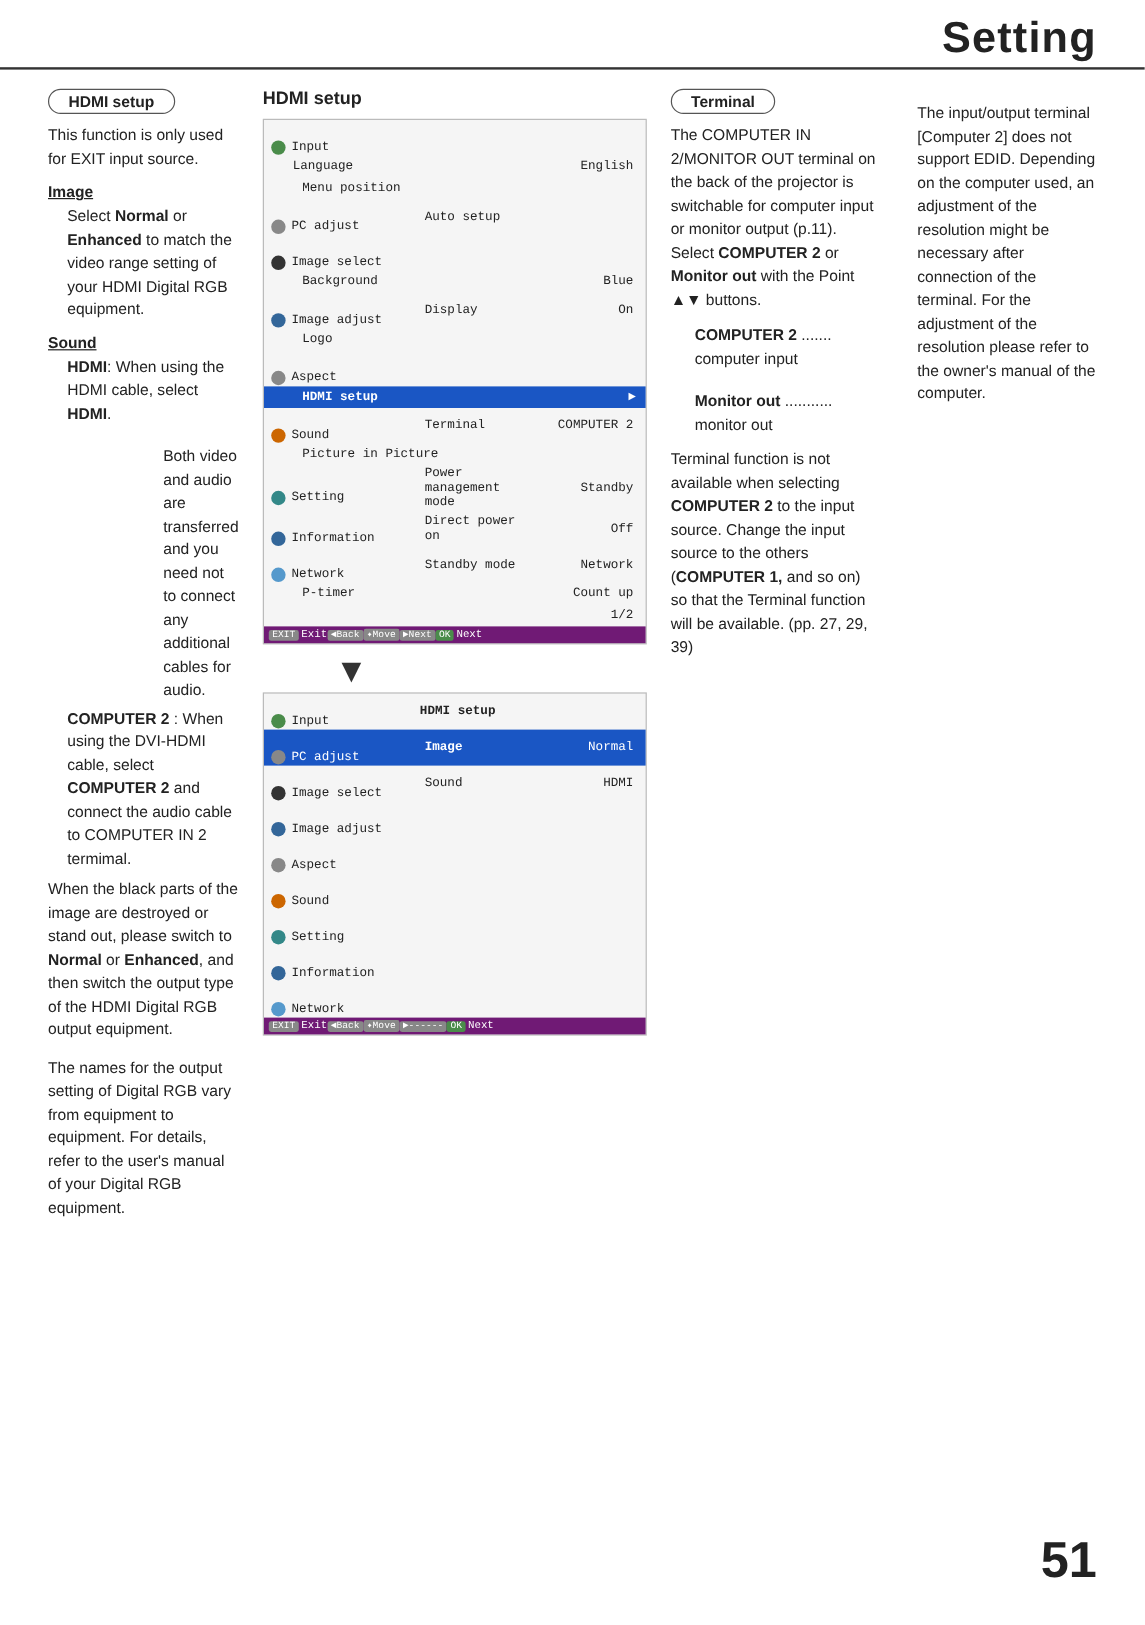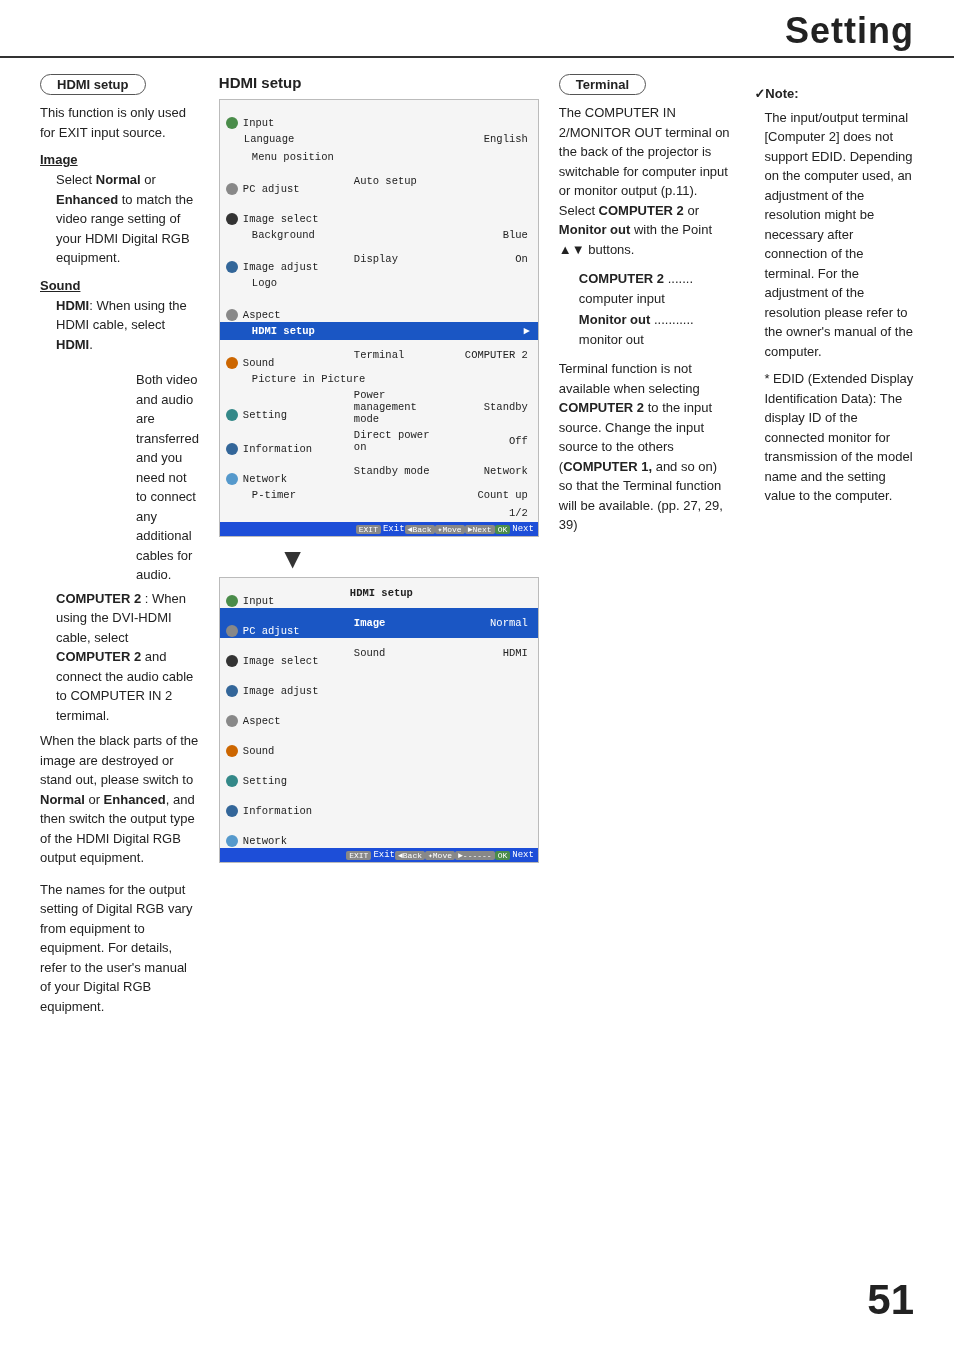"✓Note:" p { html: <p><strong>✓Note:</strong></p> -> none }
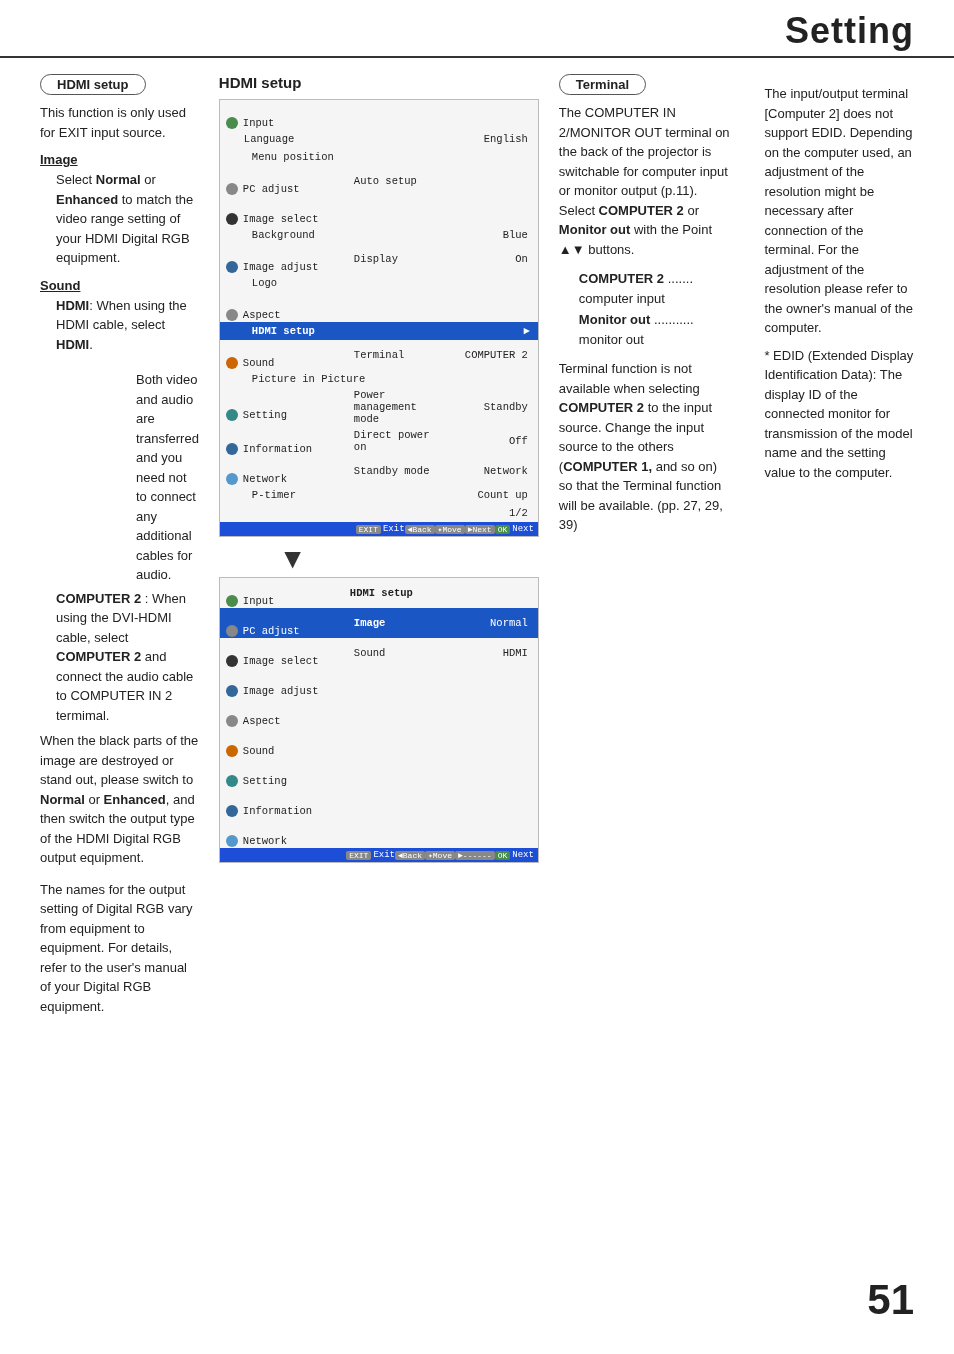"COMPUTER 2 ....... computer input" p { margin-bottom: 2px -> 16px }
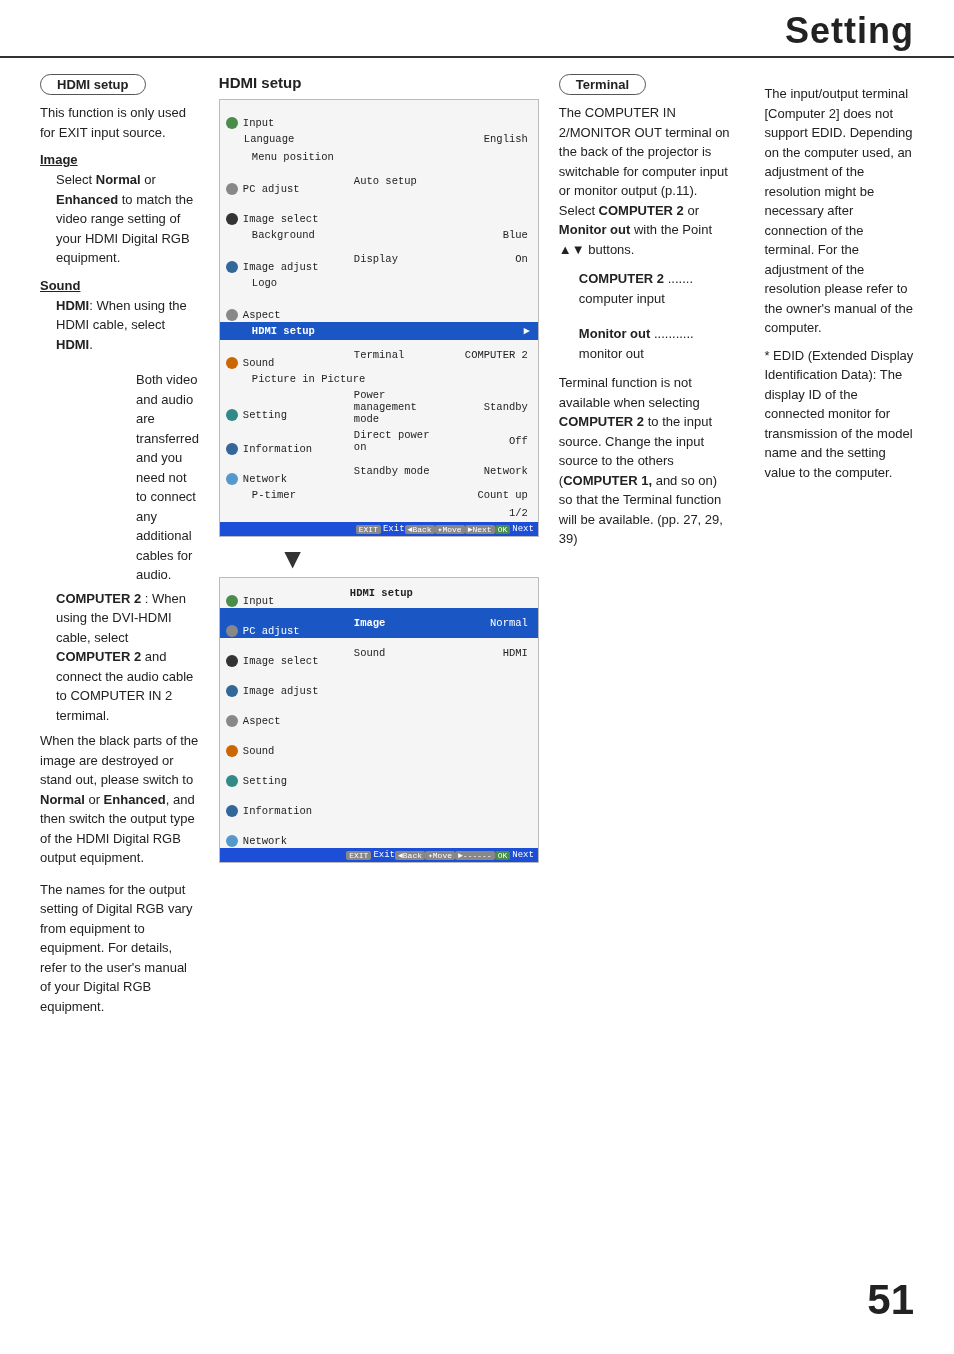"* EDID (Extended Display Identification" p { html: <p>* EDID (Extended Display Identification Data): The display ID of the connected monitor for transmission of the model name and the setting value to the computer.</p> -> none }
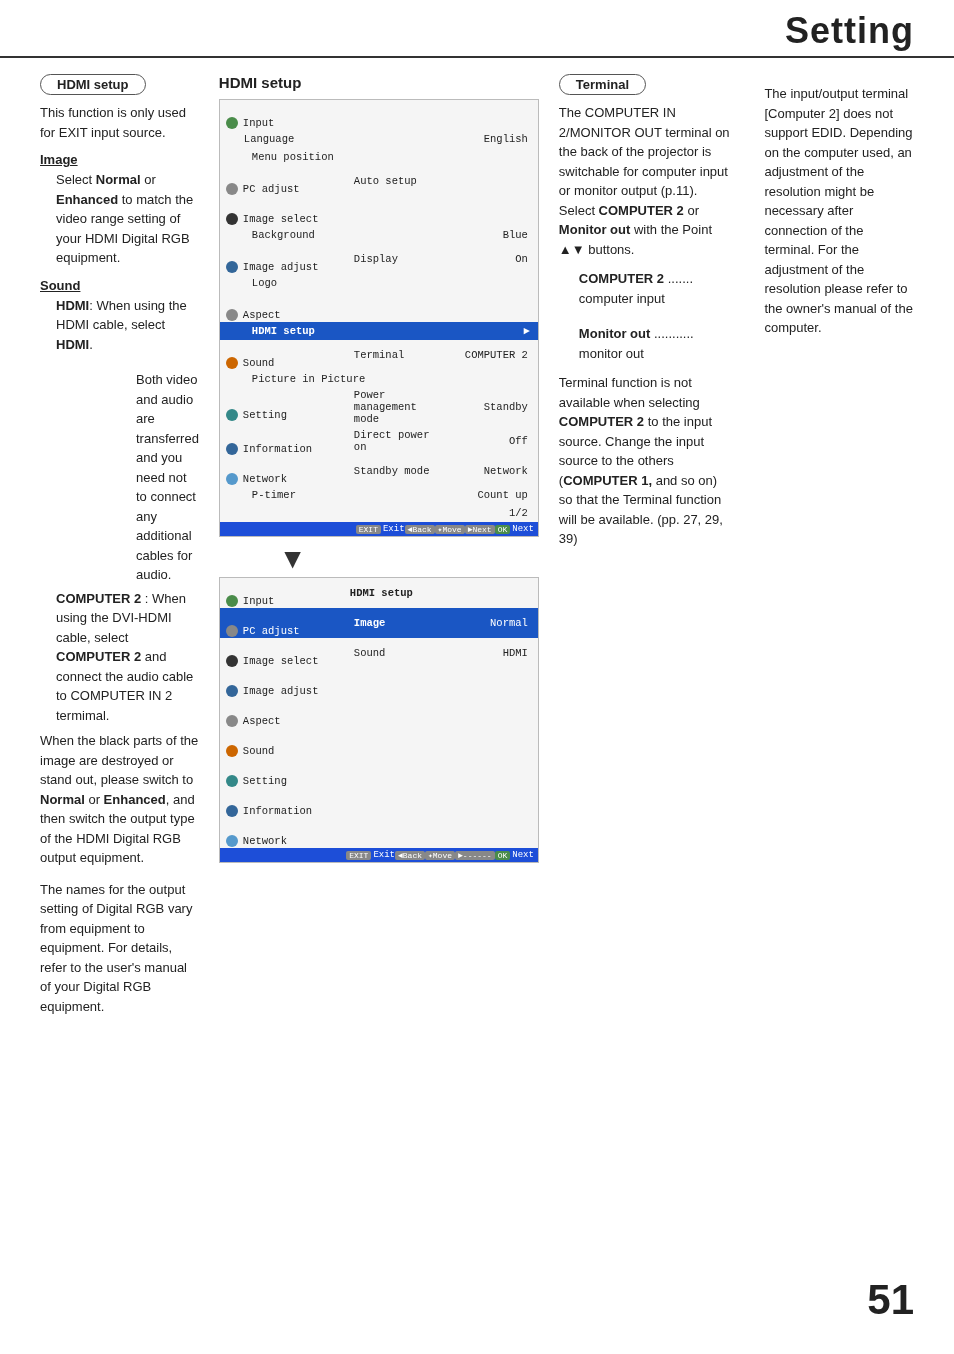"EXIT" .menu-footer { background: #1d4ed8 -> #701a75; justify-content: flex-end -> flex-start }
